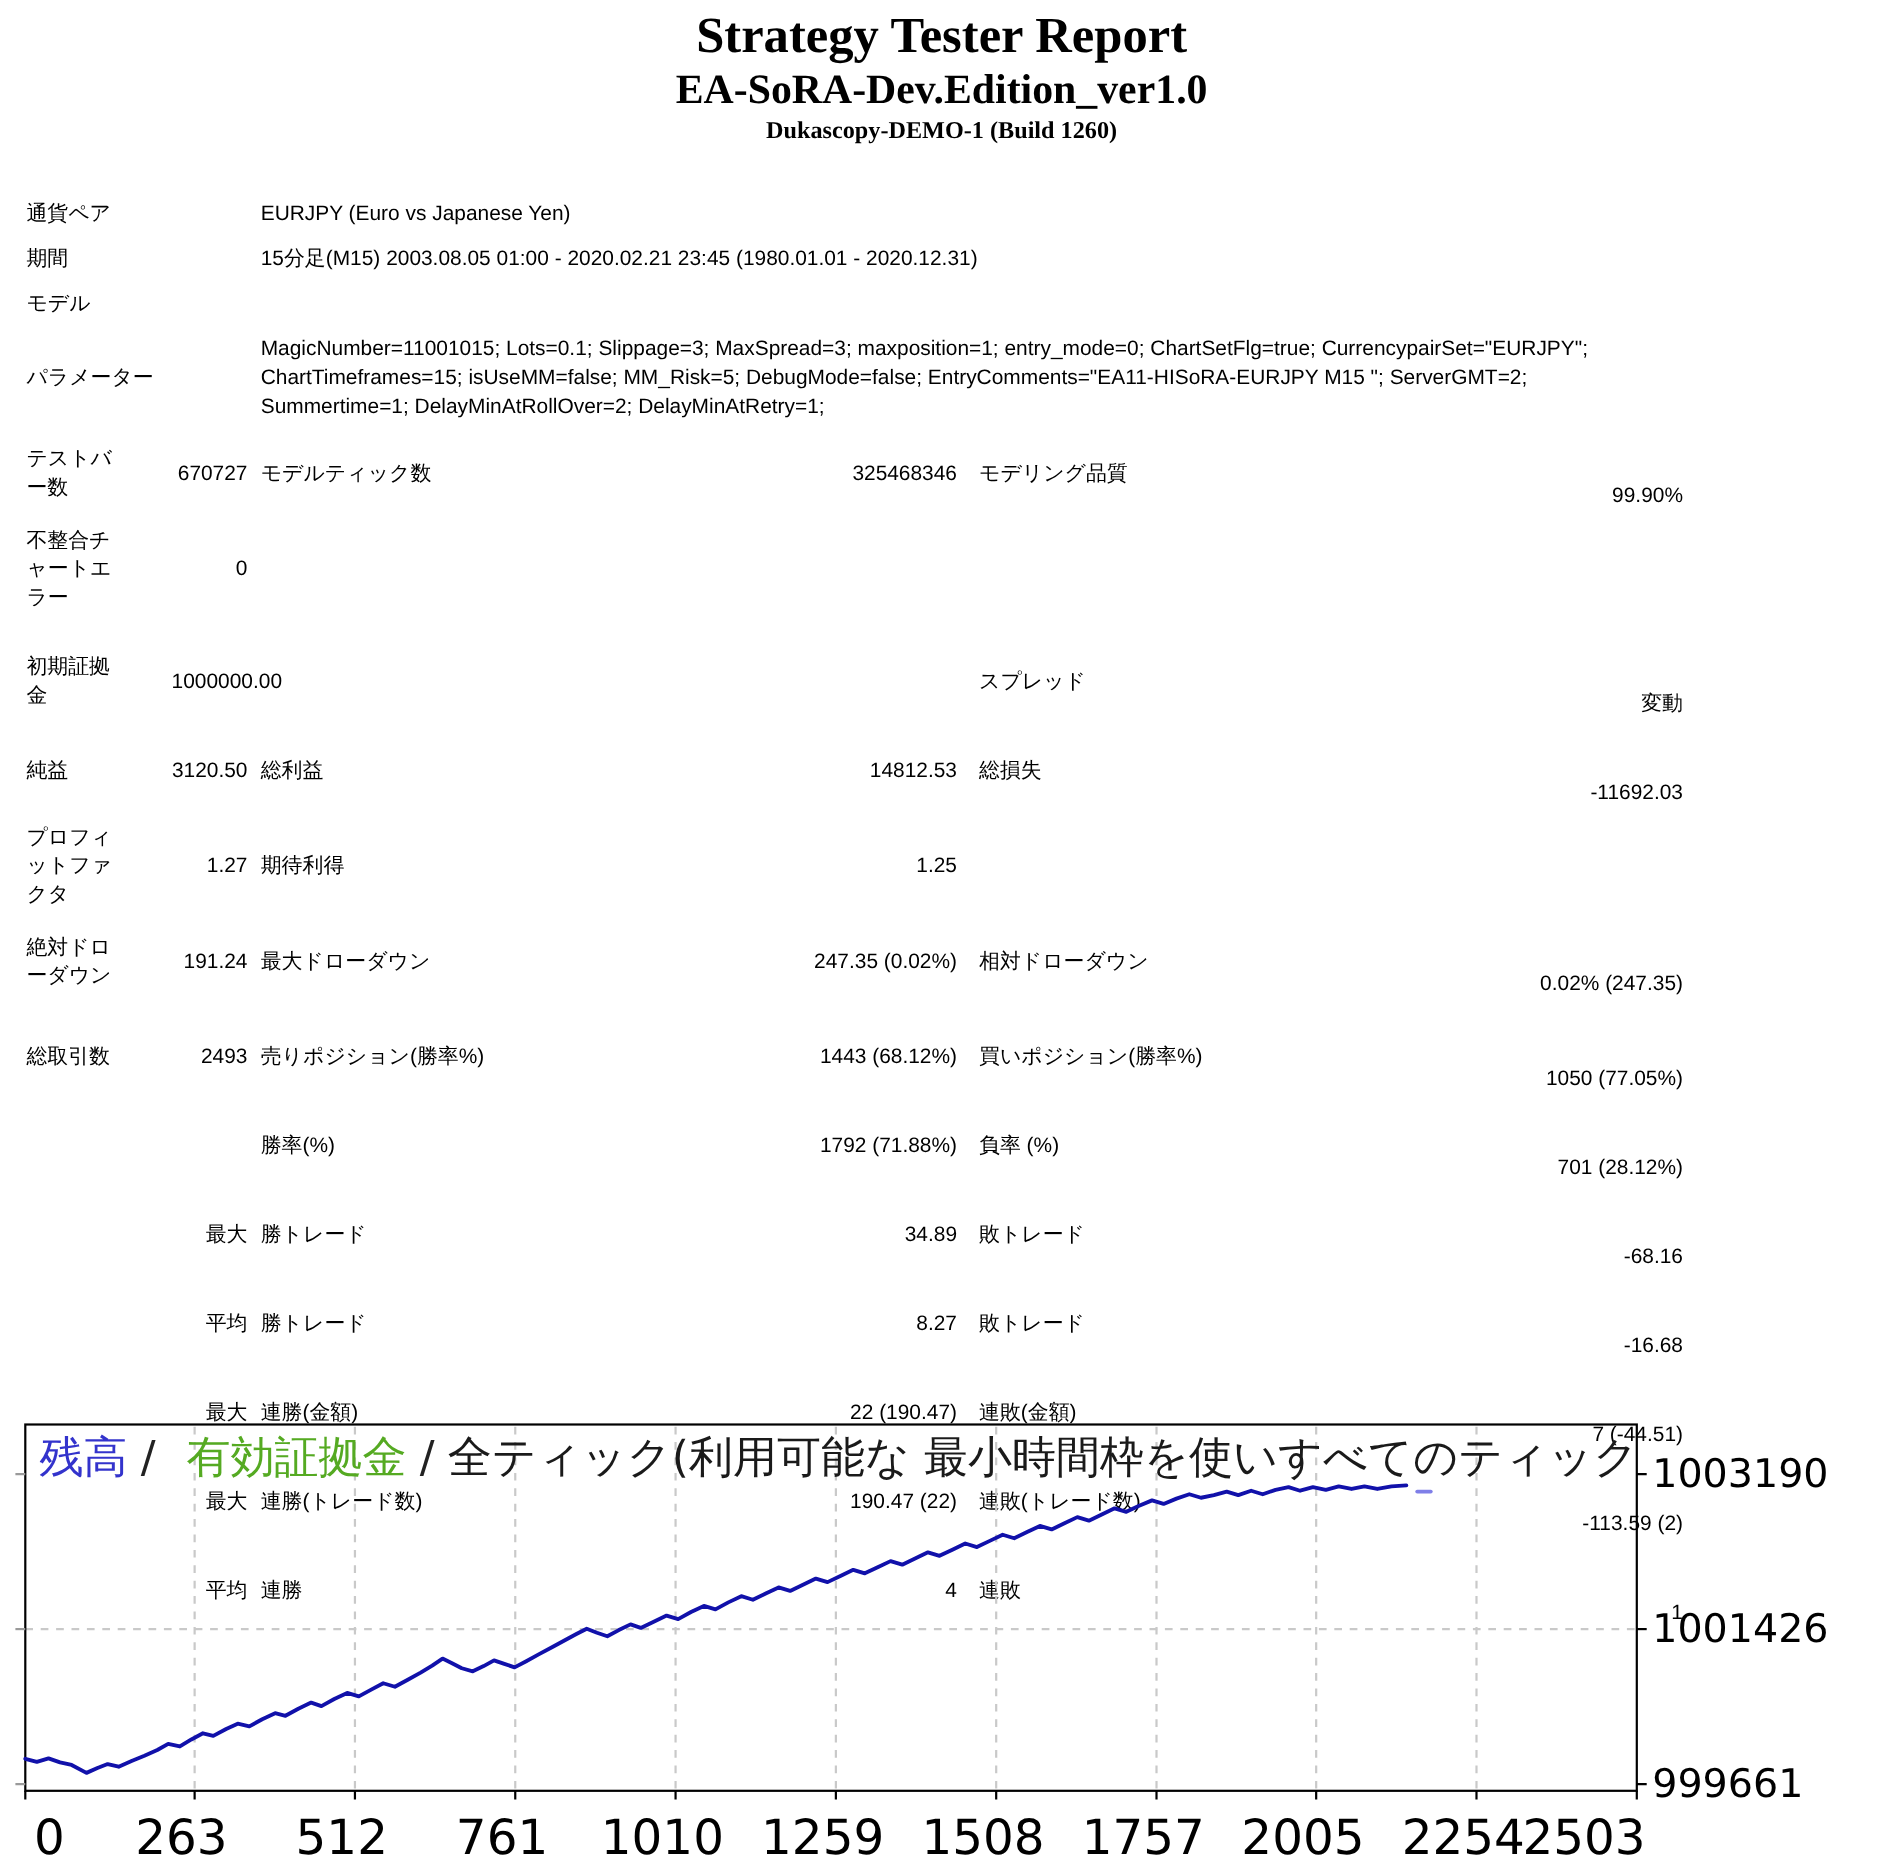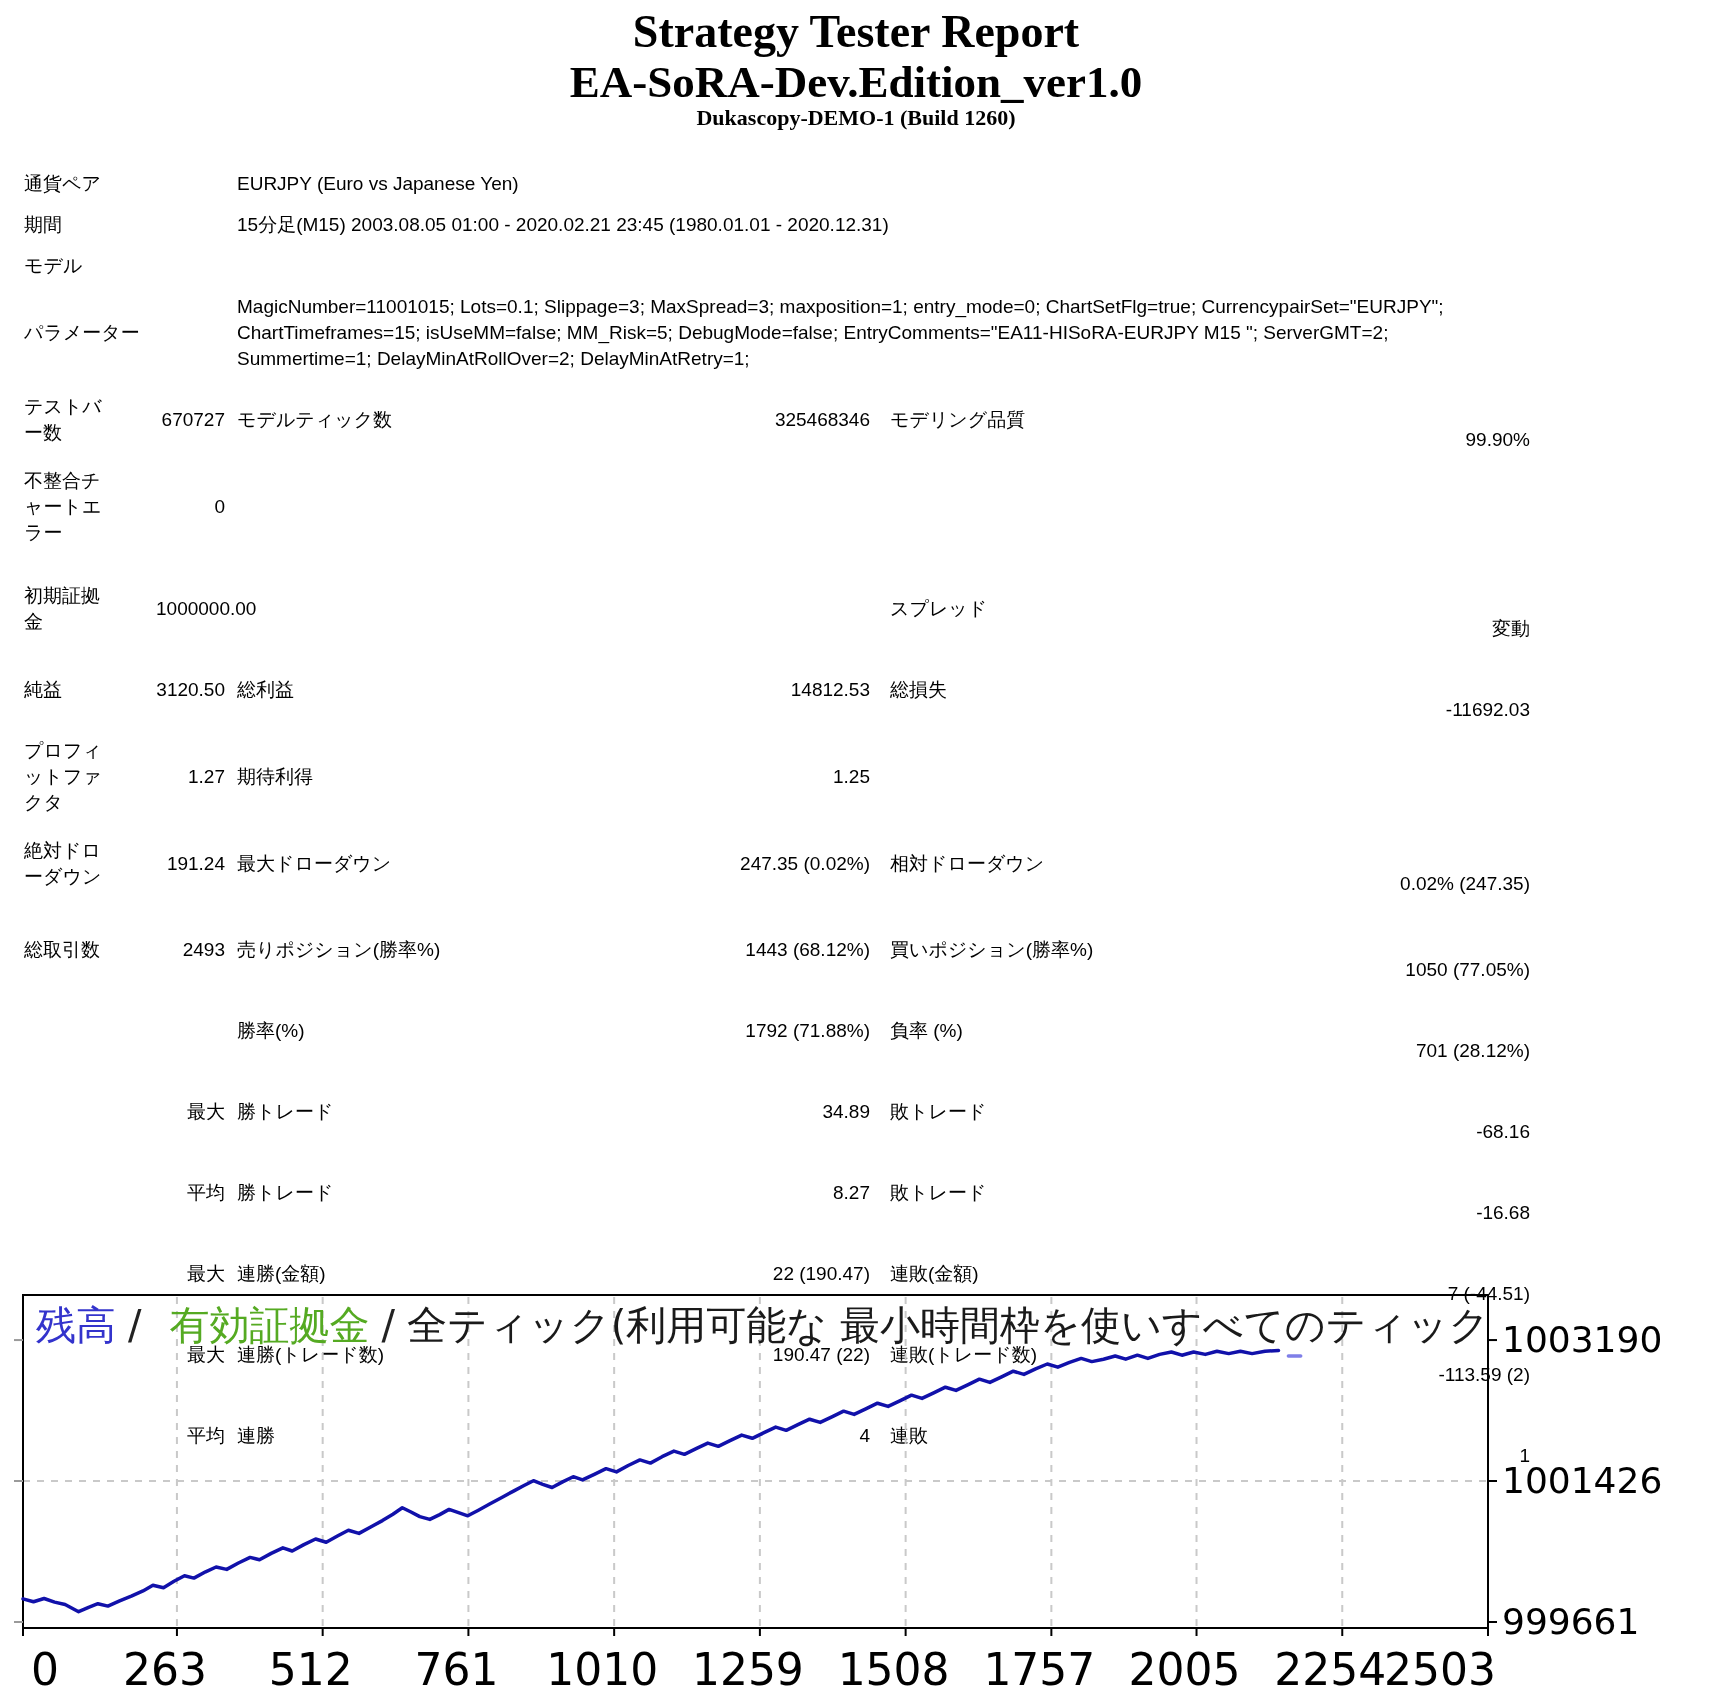"EA-SoRA-Dev.Edition_ver1.0" .header .subtitle { font-size: 45px -> 38px }
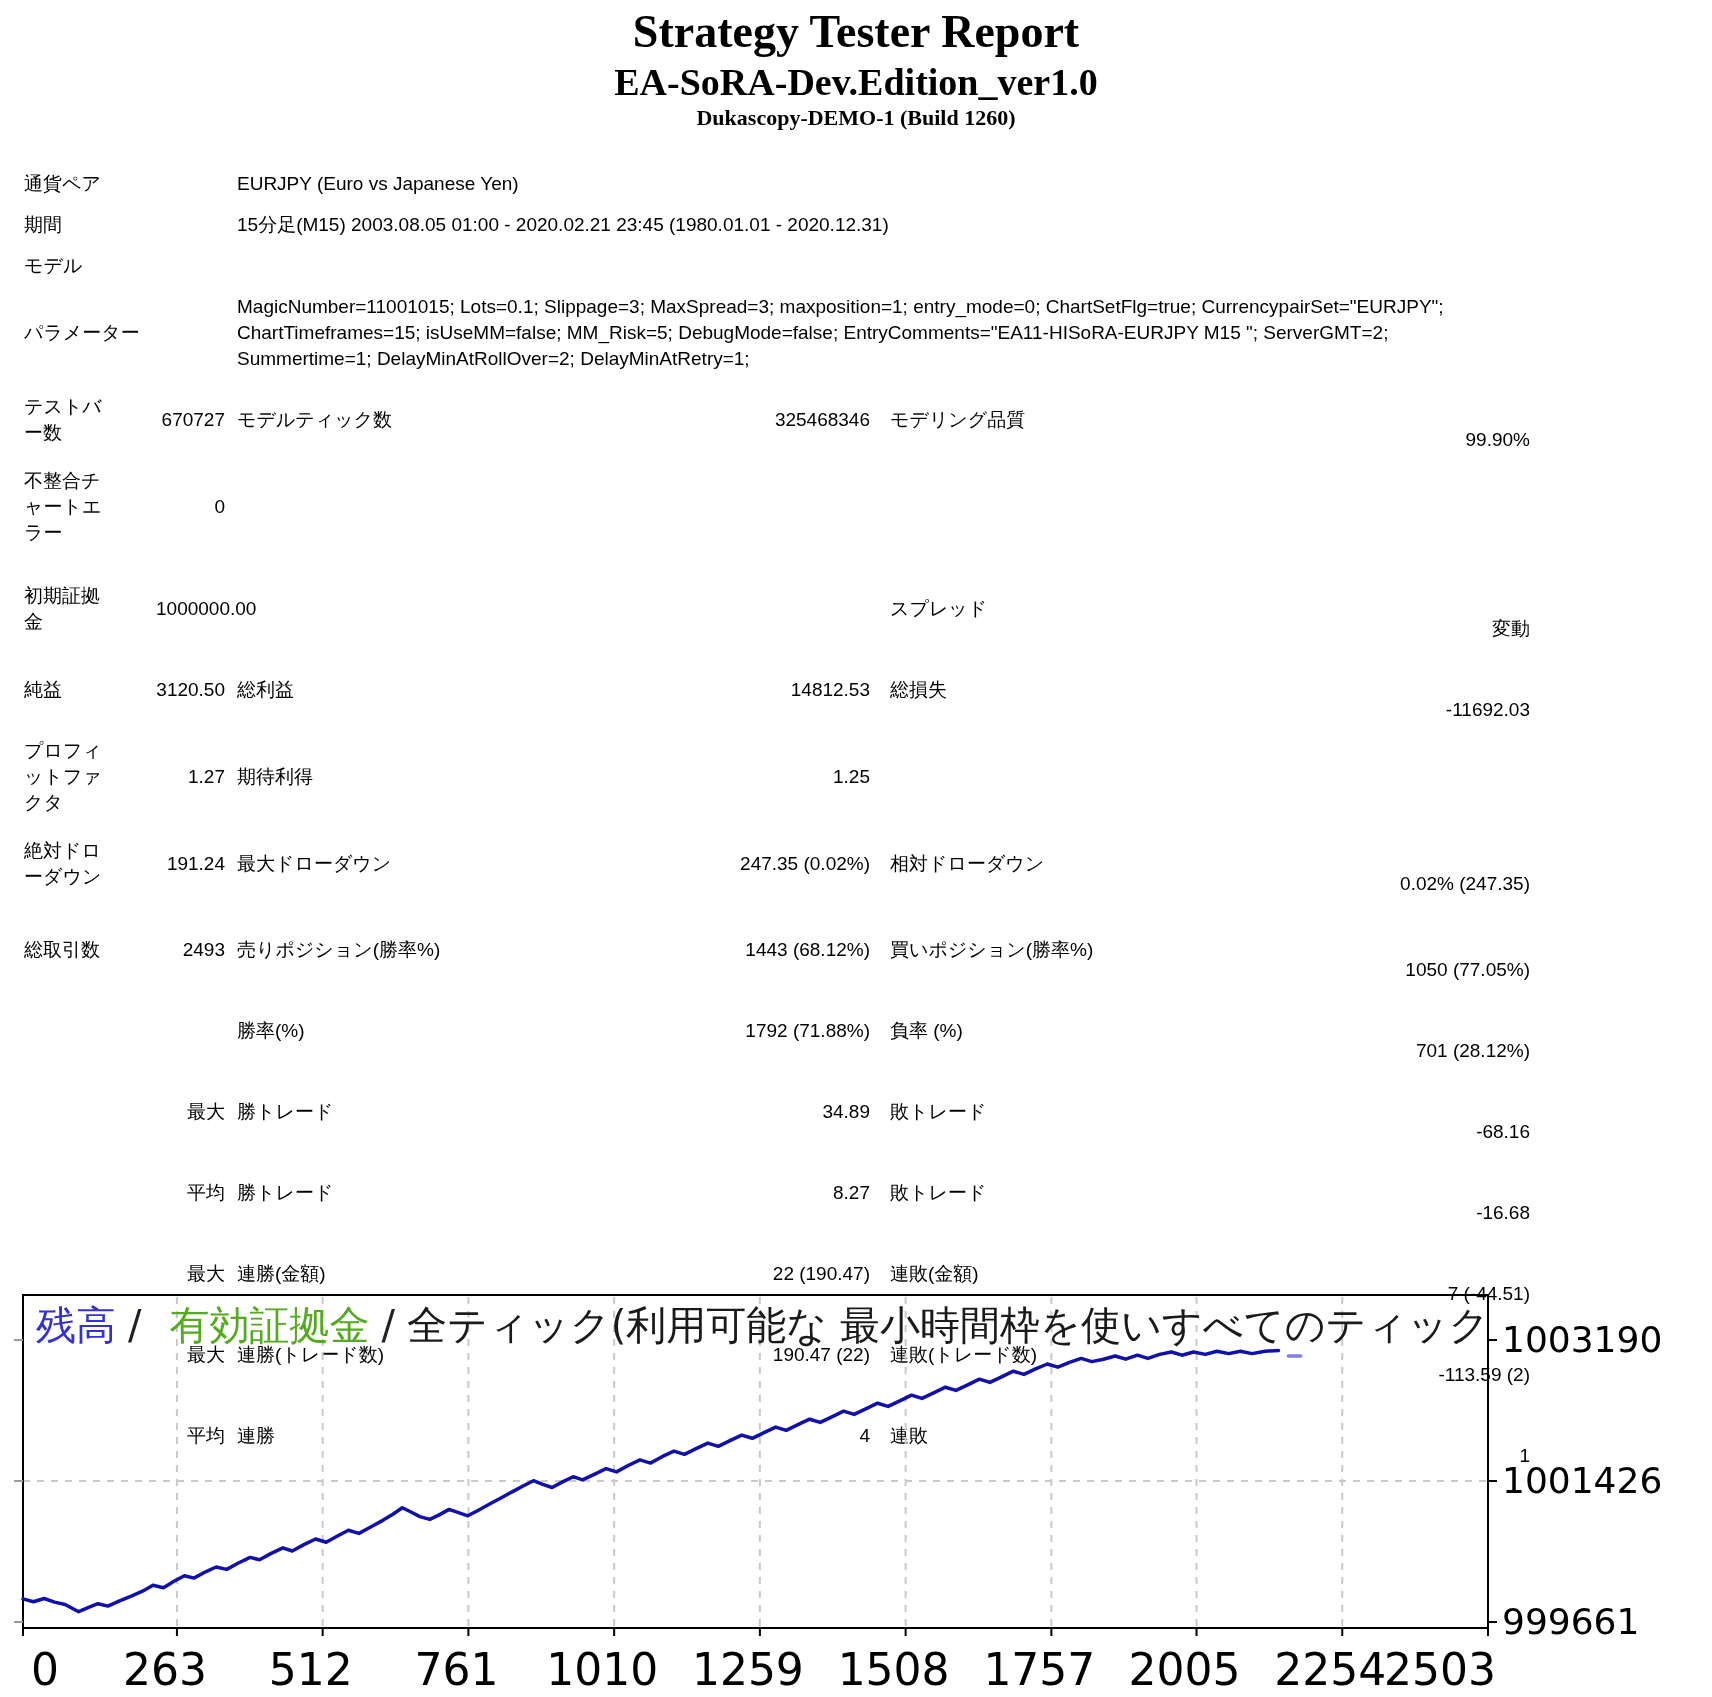"通貨ペア" .tables { top: 171px -> 182px }
